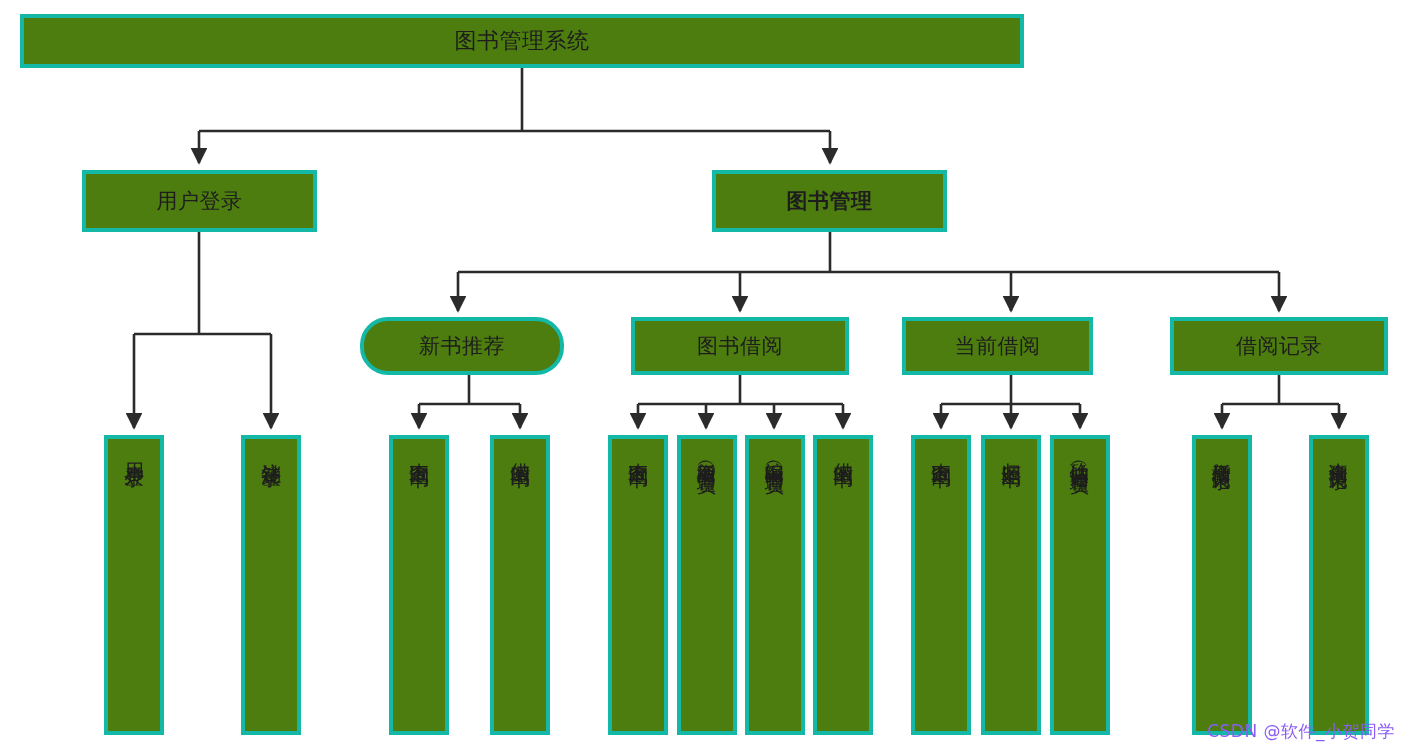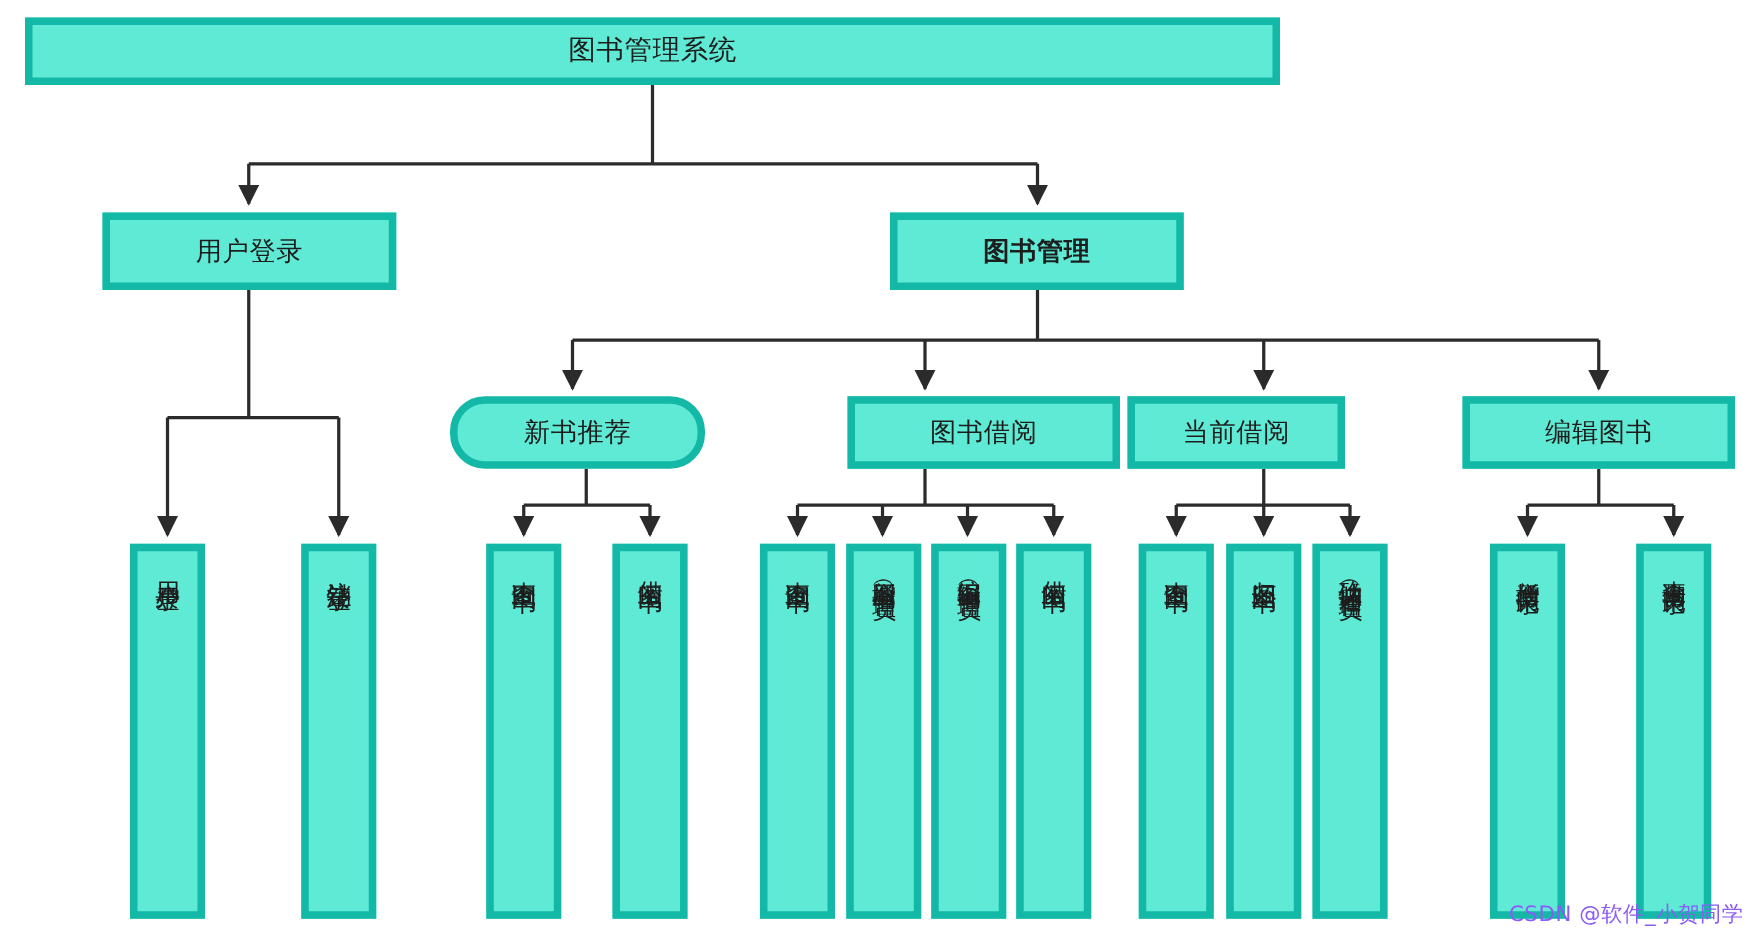"图书管理系统" .node { background: #5eead4 -> #4d7c0f; border: 6px solid #14b8a6 -> 4px solid #14b8a6 }
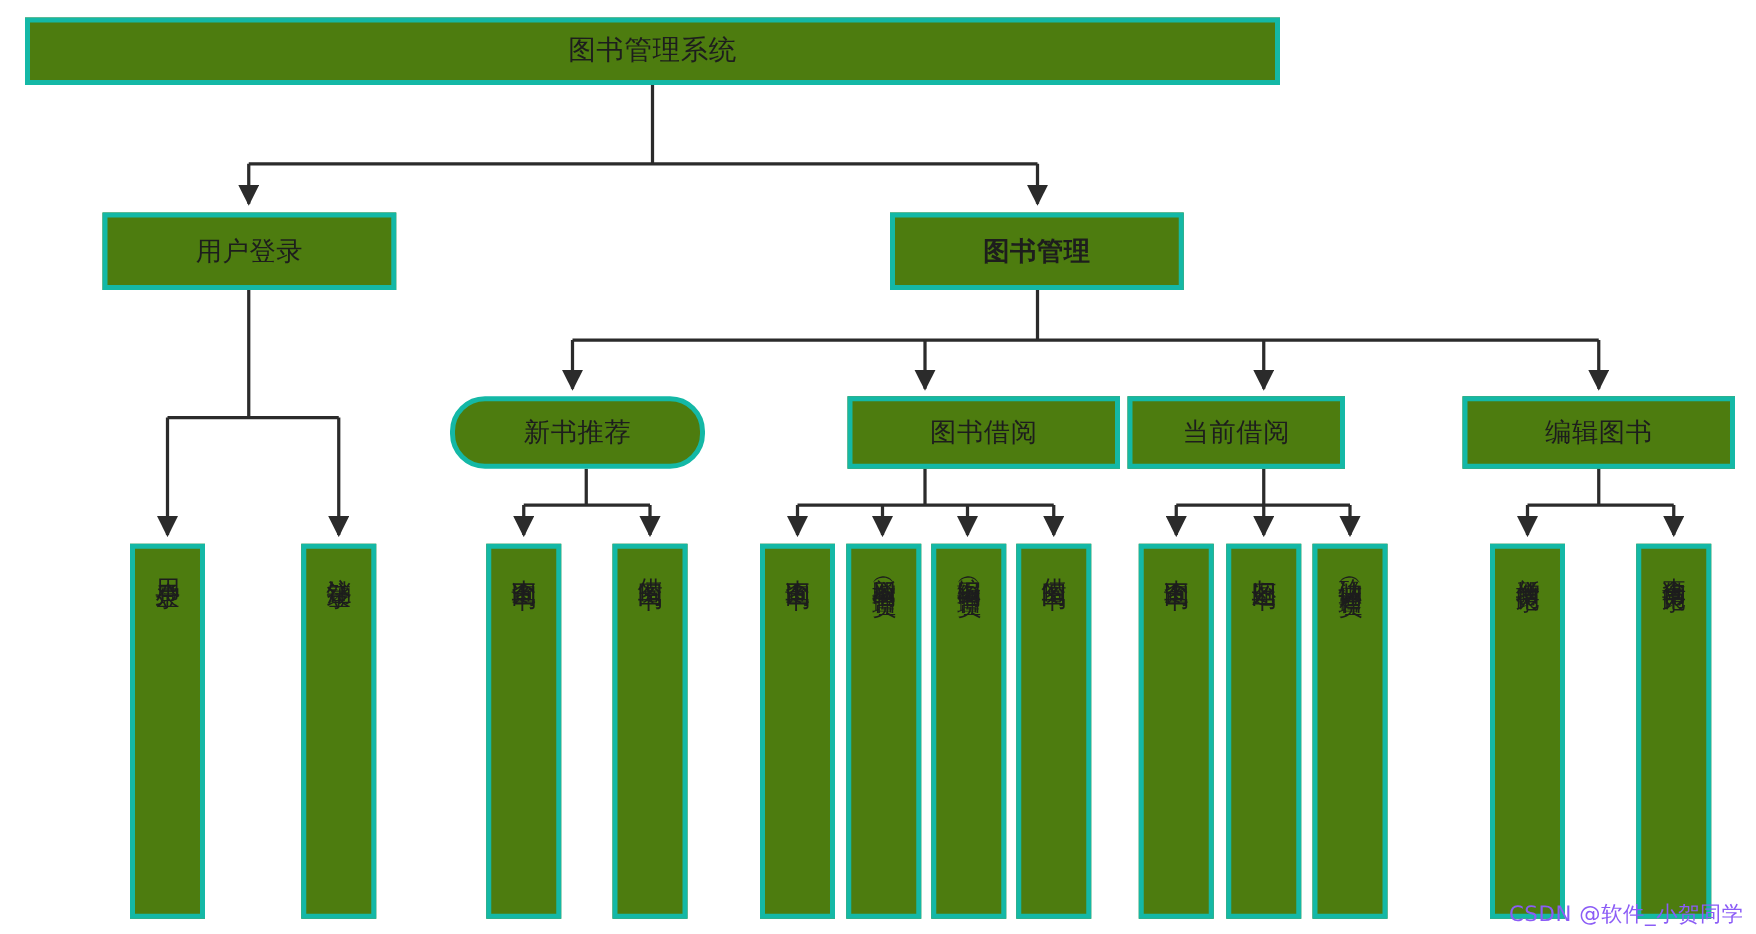"图书借阅" div.node { margin-left: 47px -> none }
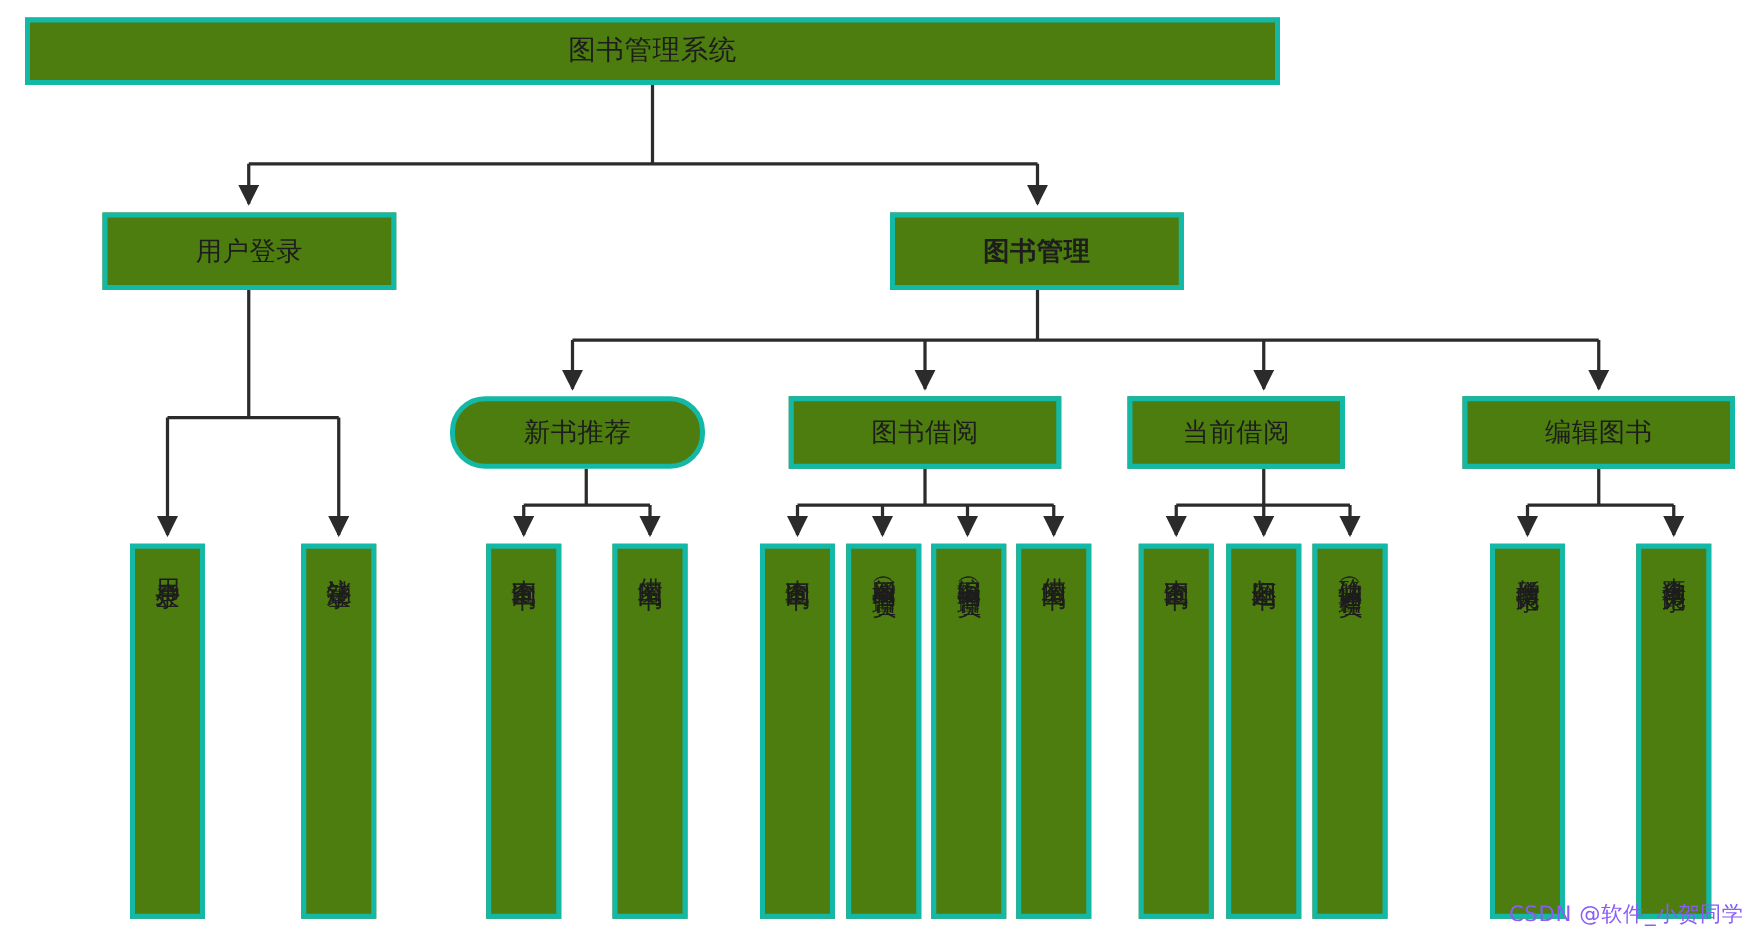"当前借阅" div.node { width: 174px -> 191px }
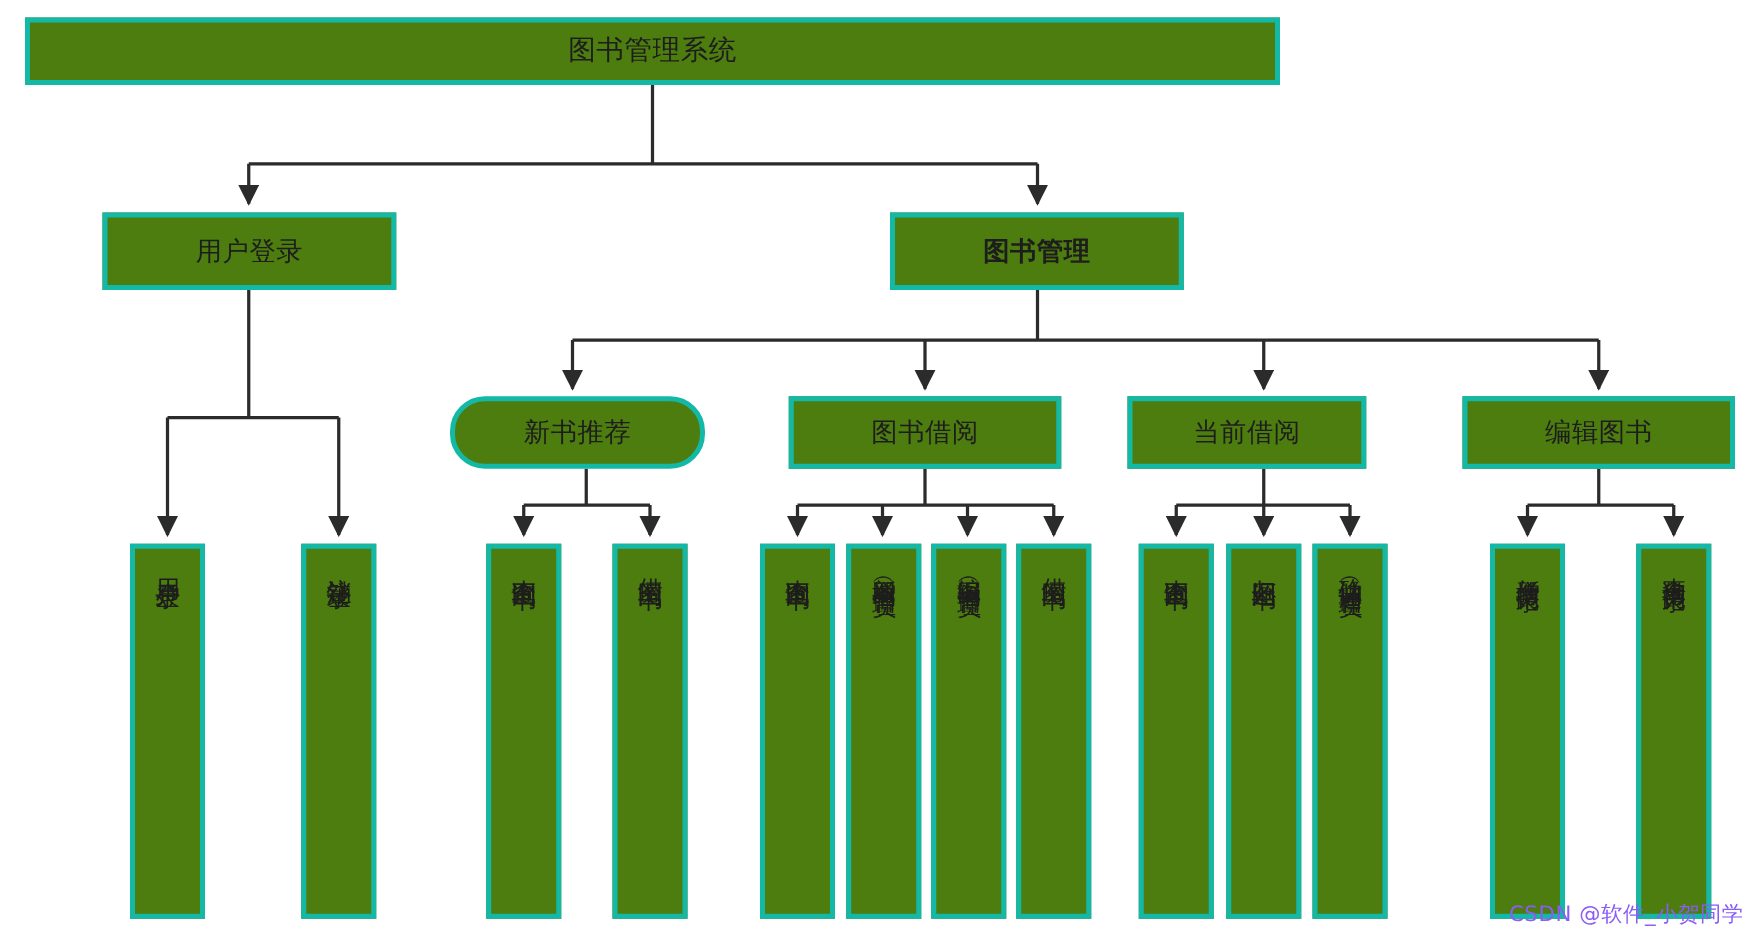"编辑图书" span.label { text: 编辑图书 -> 借阅记录 }
